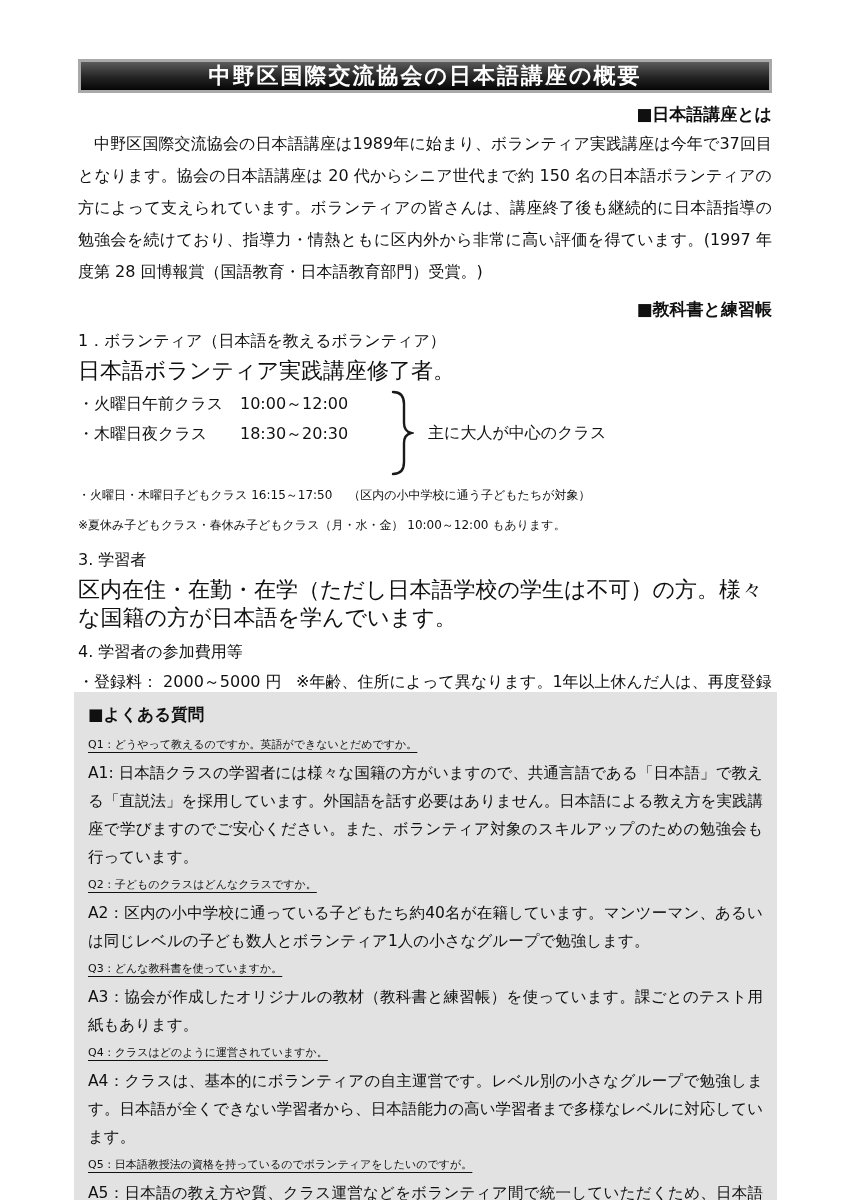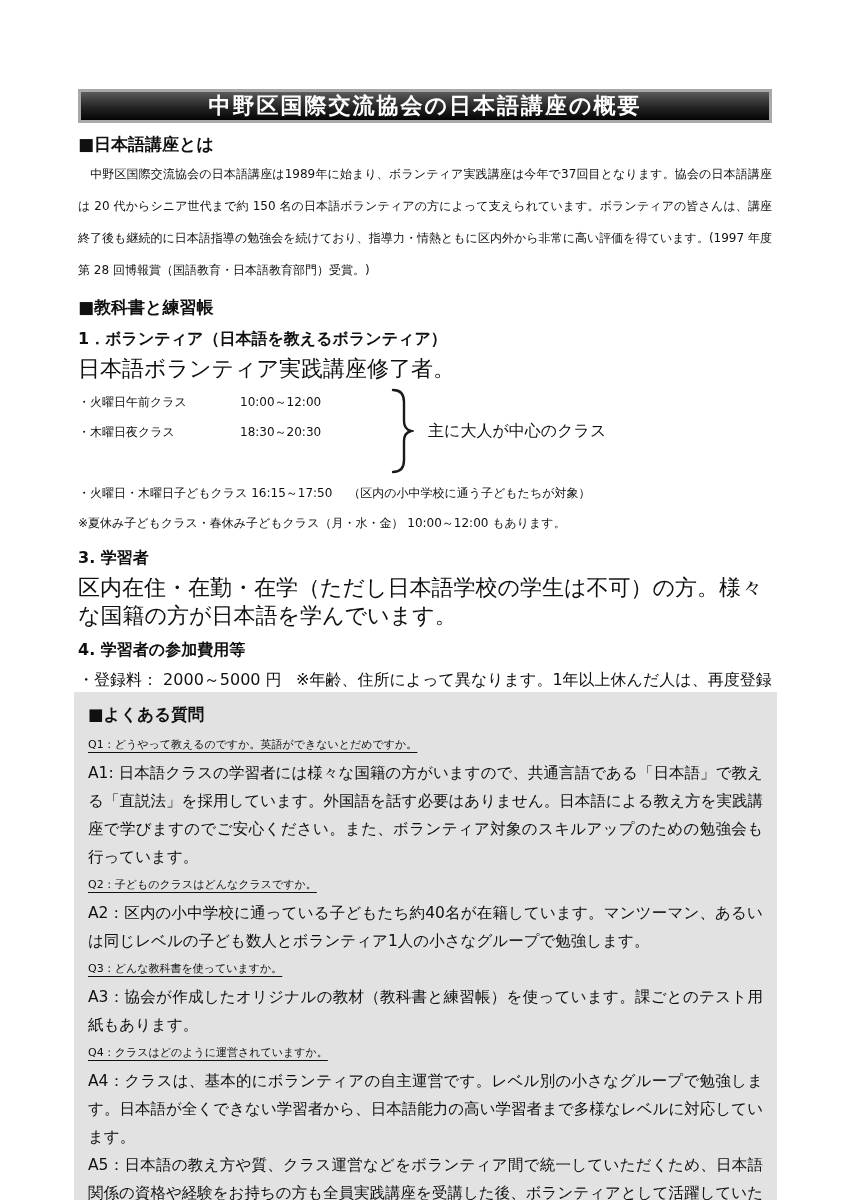"中野区国際交流協会の日本語講座の概要" .title-bar { margin-top: 89px -> 59px }
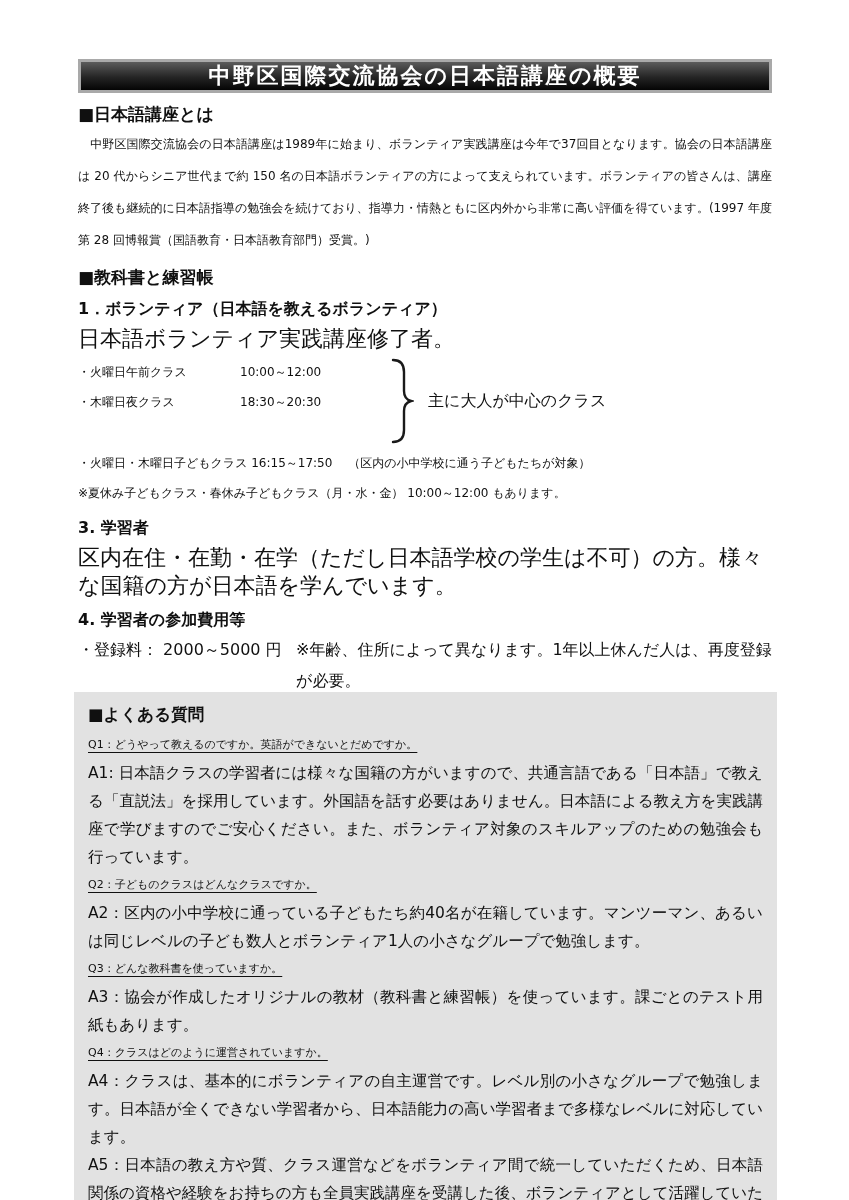"■日本語講座とは" .sec-heading { text-align: none -> right }
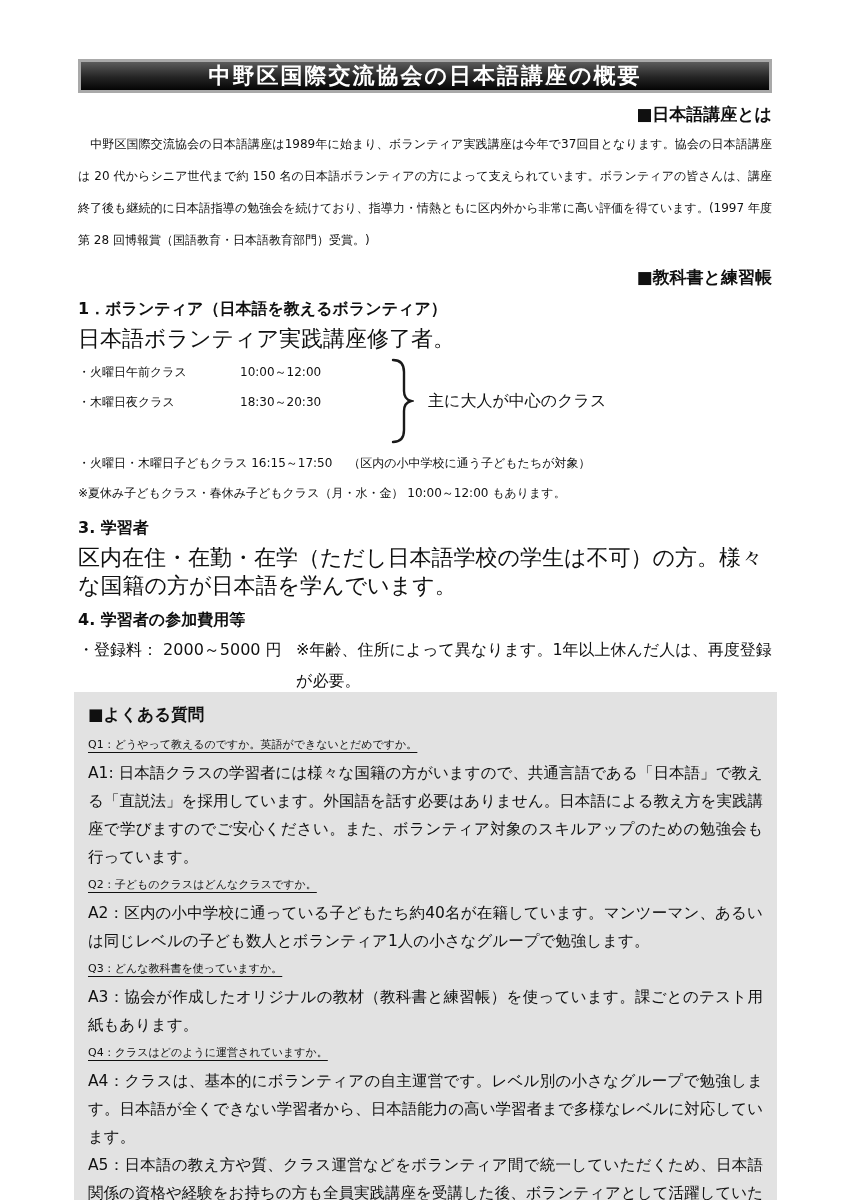"中野区国際交流協会の日本語講座は1989年に始まり、ボランティア実践講座は今年で" .para { font-size: 12px -> 16px }
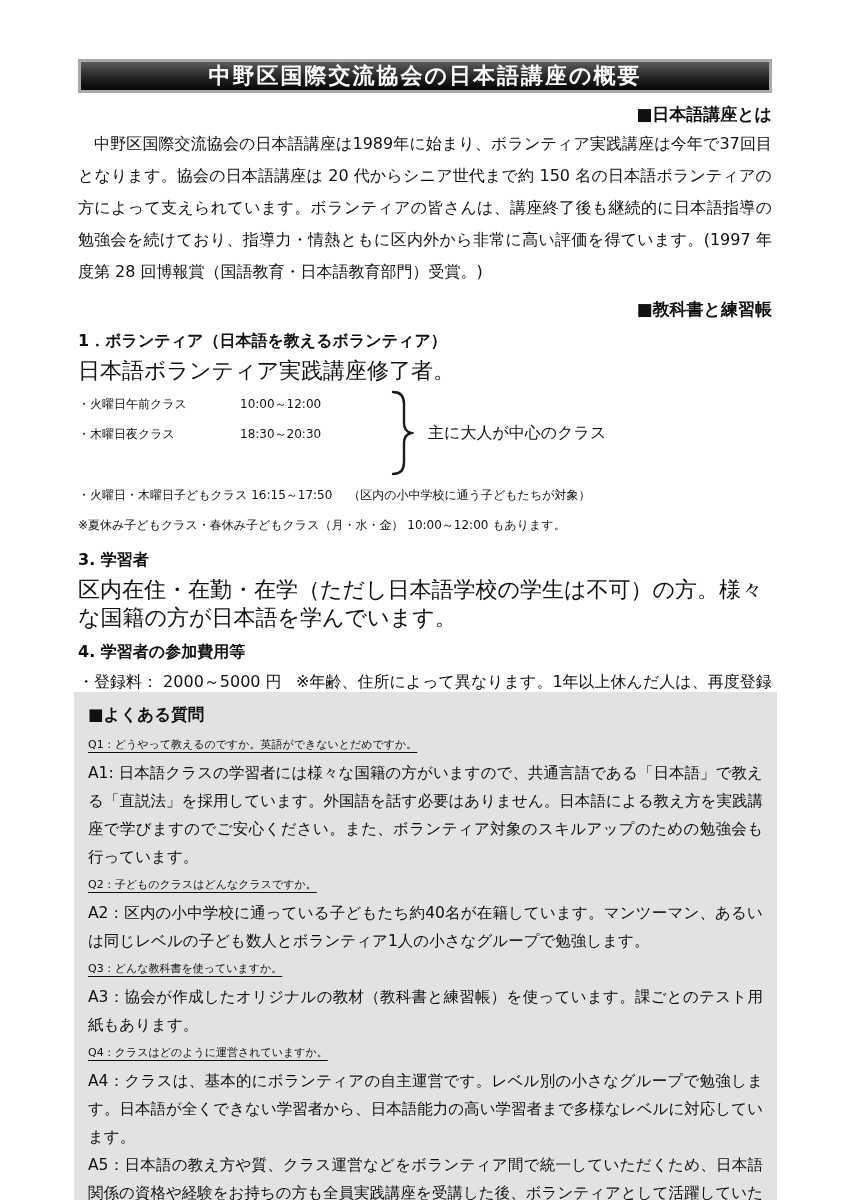"1．ボランティア（日本語を教えるボランティア）" .sub-heading { font-weight: bold -> normal }
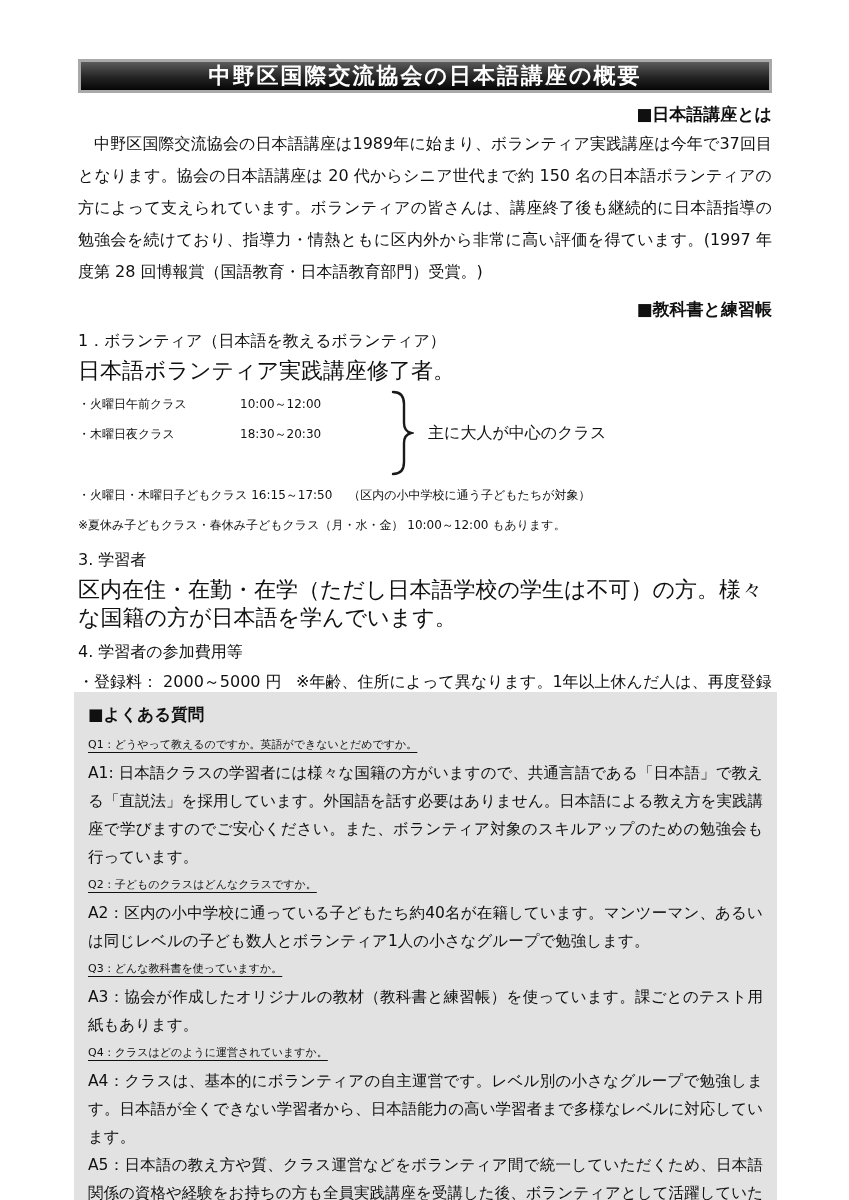"・火曜日午前クラス" .class-row { font-size: 12px -> 16px }
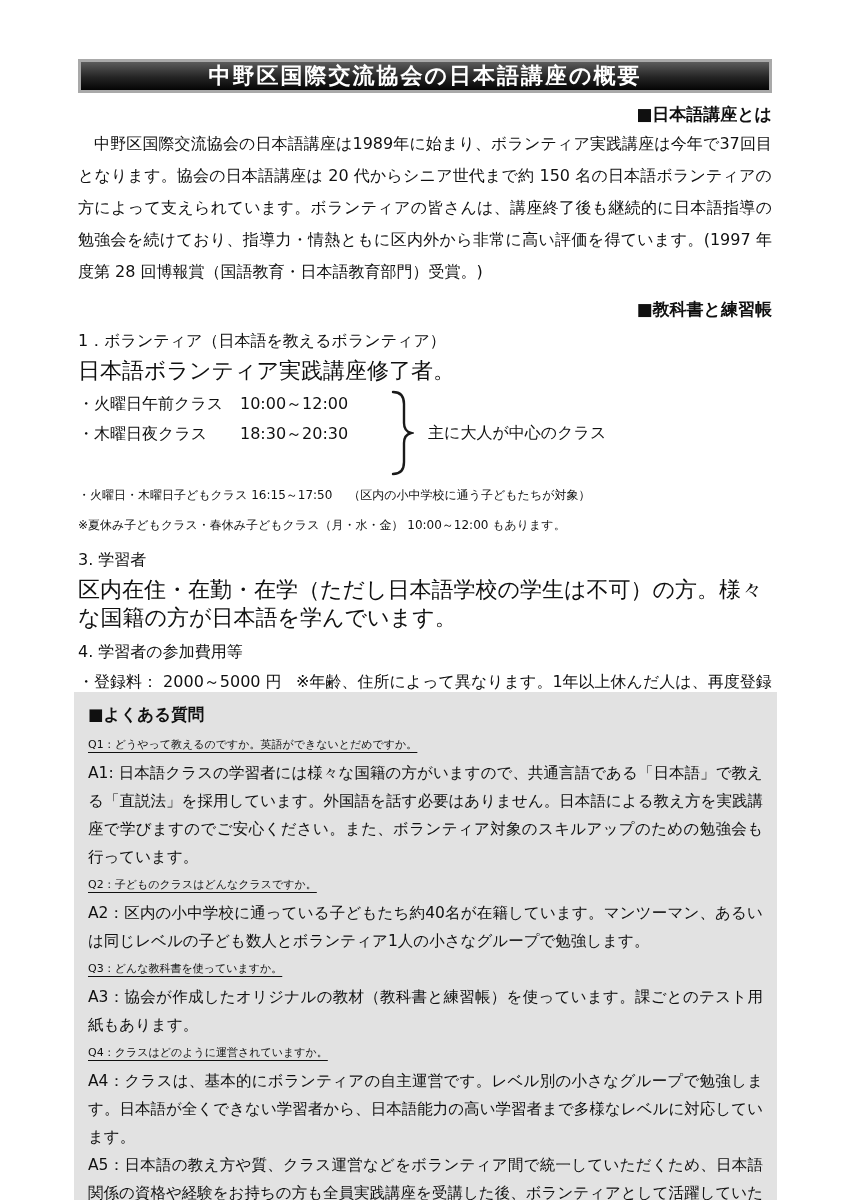"Q5：日本語教授法の資格を持っているのでボランティアをしたいのですが。" div.faq-q { html: none -> <div>Q5：日本語教授法の資格を持っているのでボランティアをしたいのですが。</div> }
